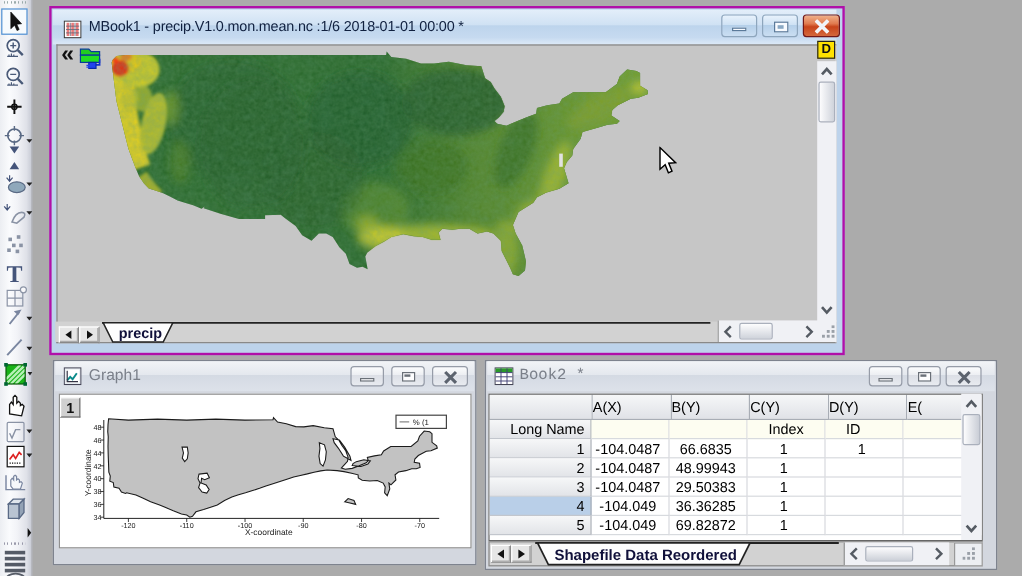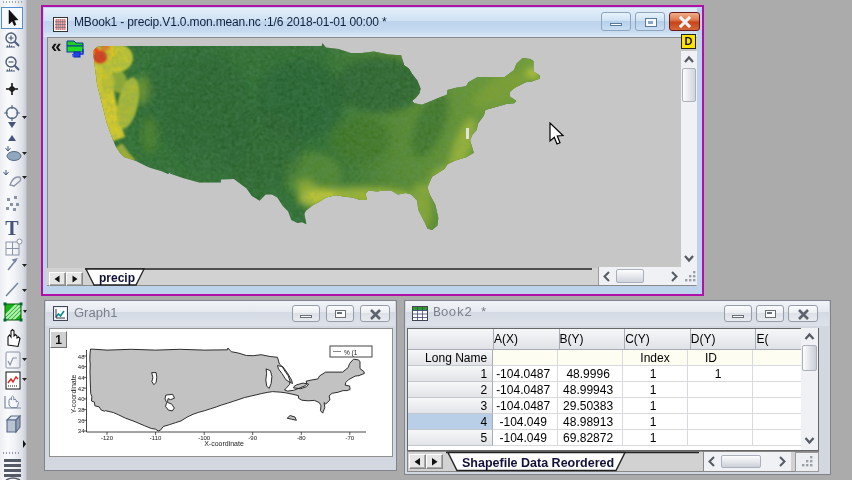"48.9996" div.cl { text: 48.9996 -> 66.6835 }
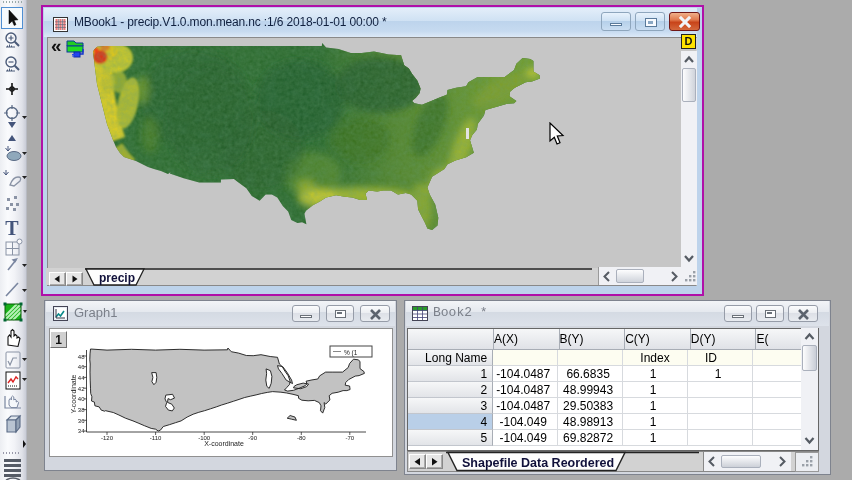"48.98913" div.cl { text: 48.98913 -> 36.36285 }
